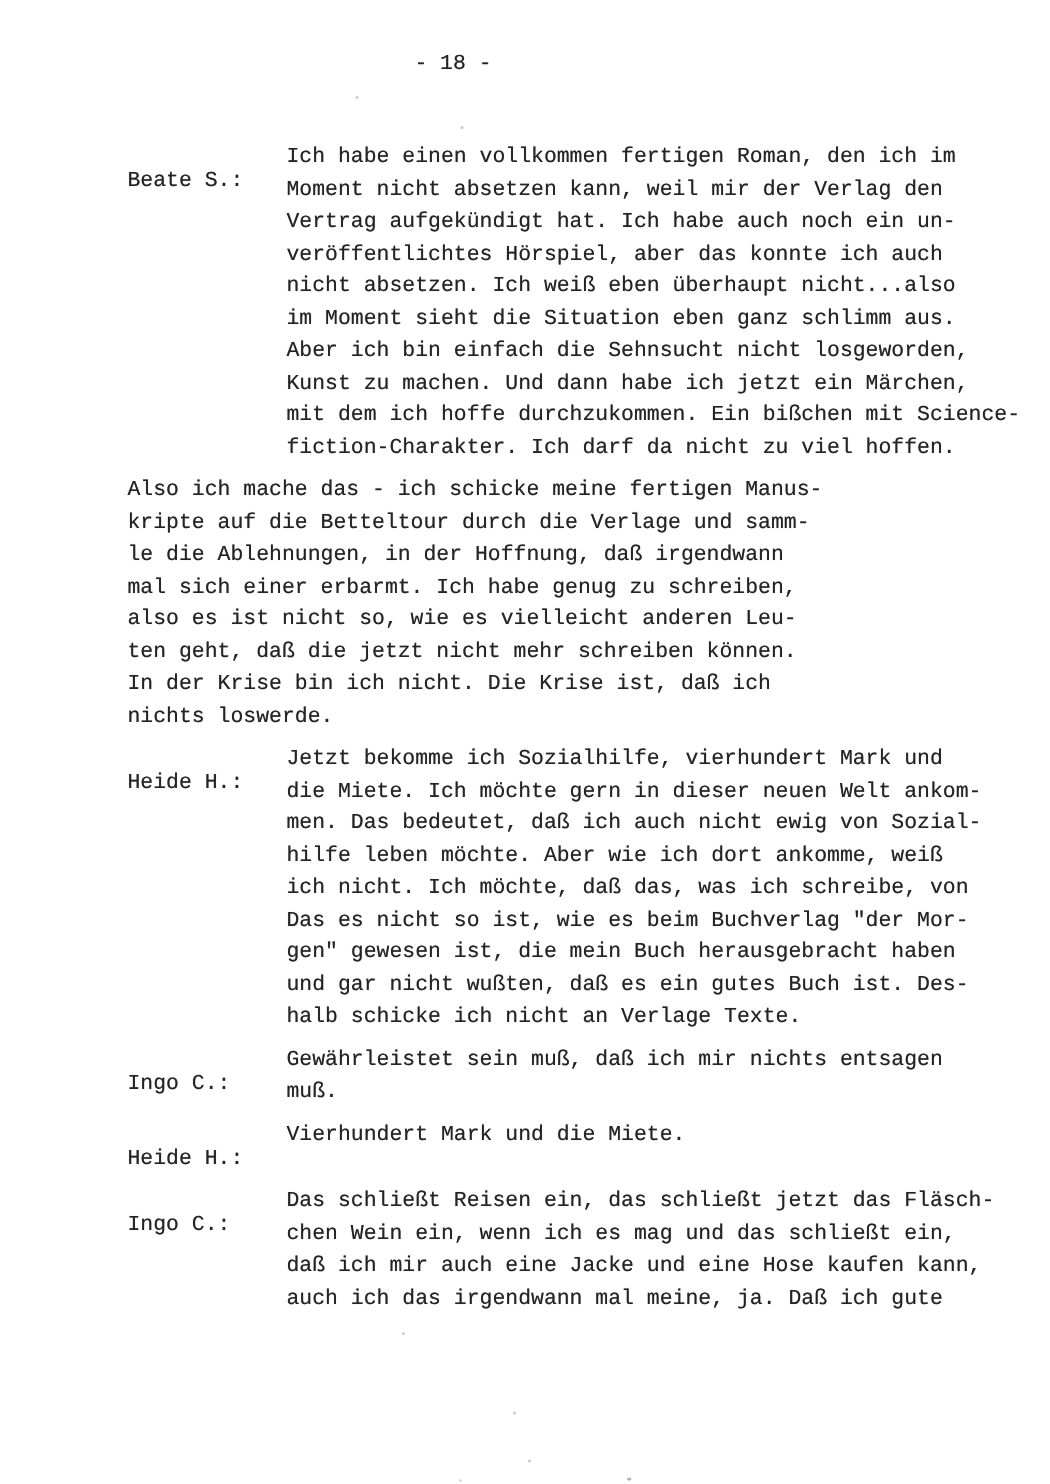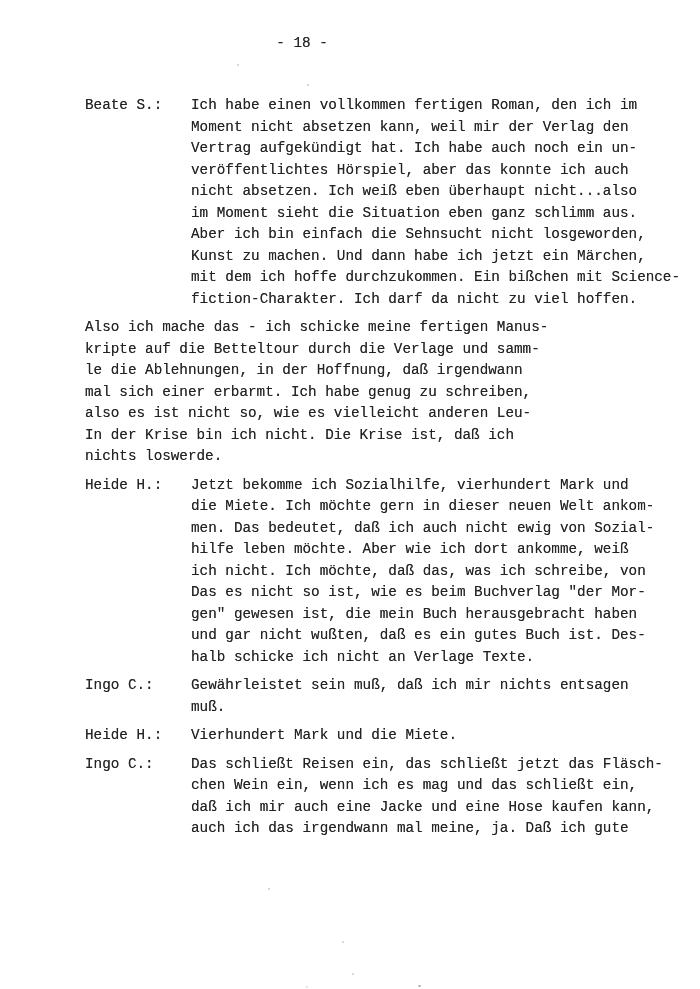"Beate S.:" .speaker { margin-top: none -> 16px }
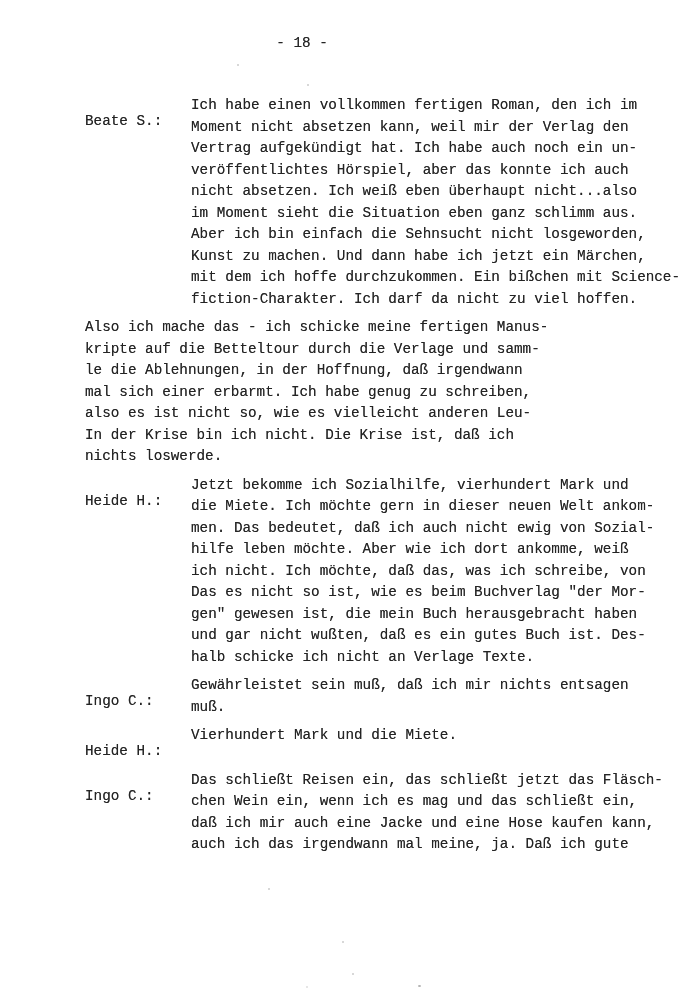"ten geht, daß die jetzt" div.line { html: none -> <div>ten geht, daß die jetzt nicht mehr schreiben können.</div> }
